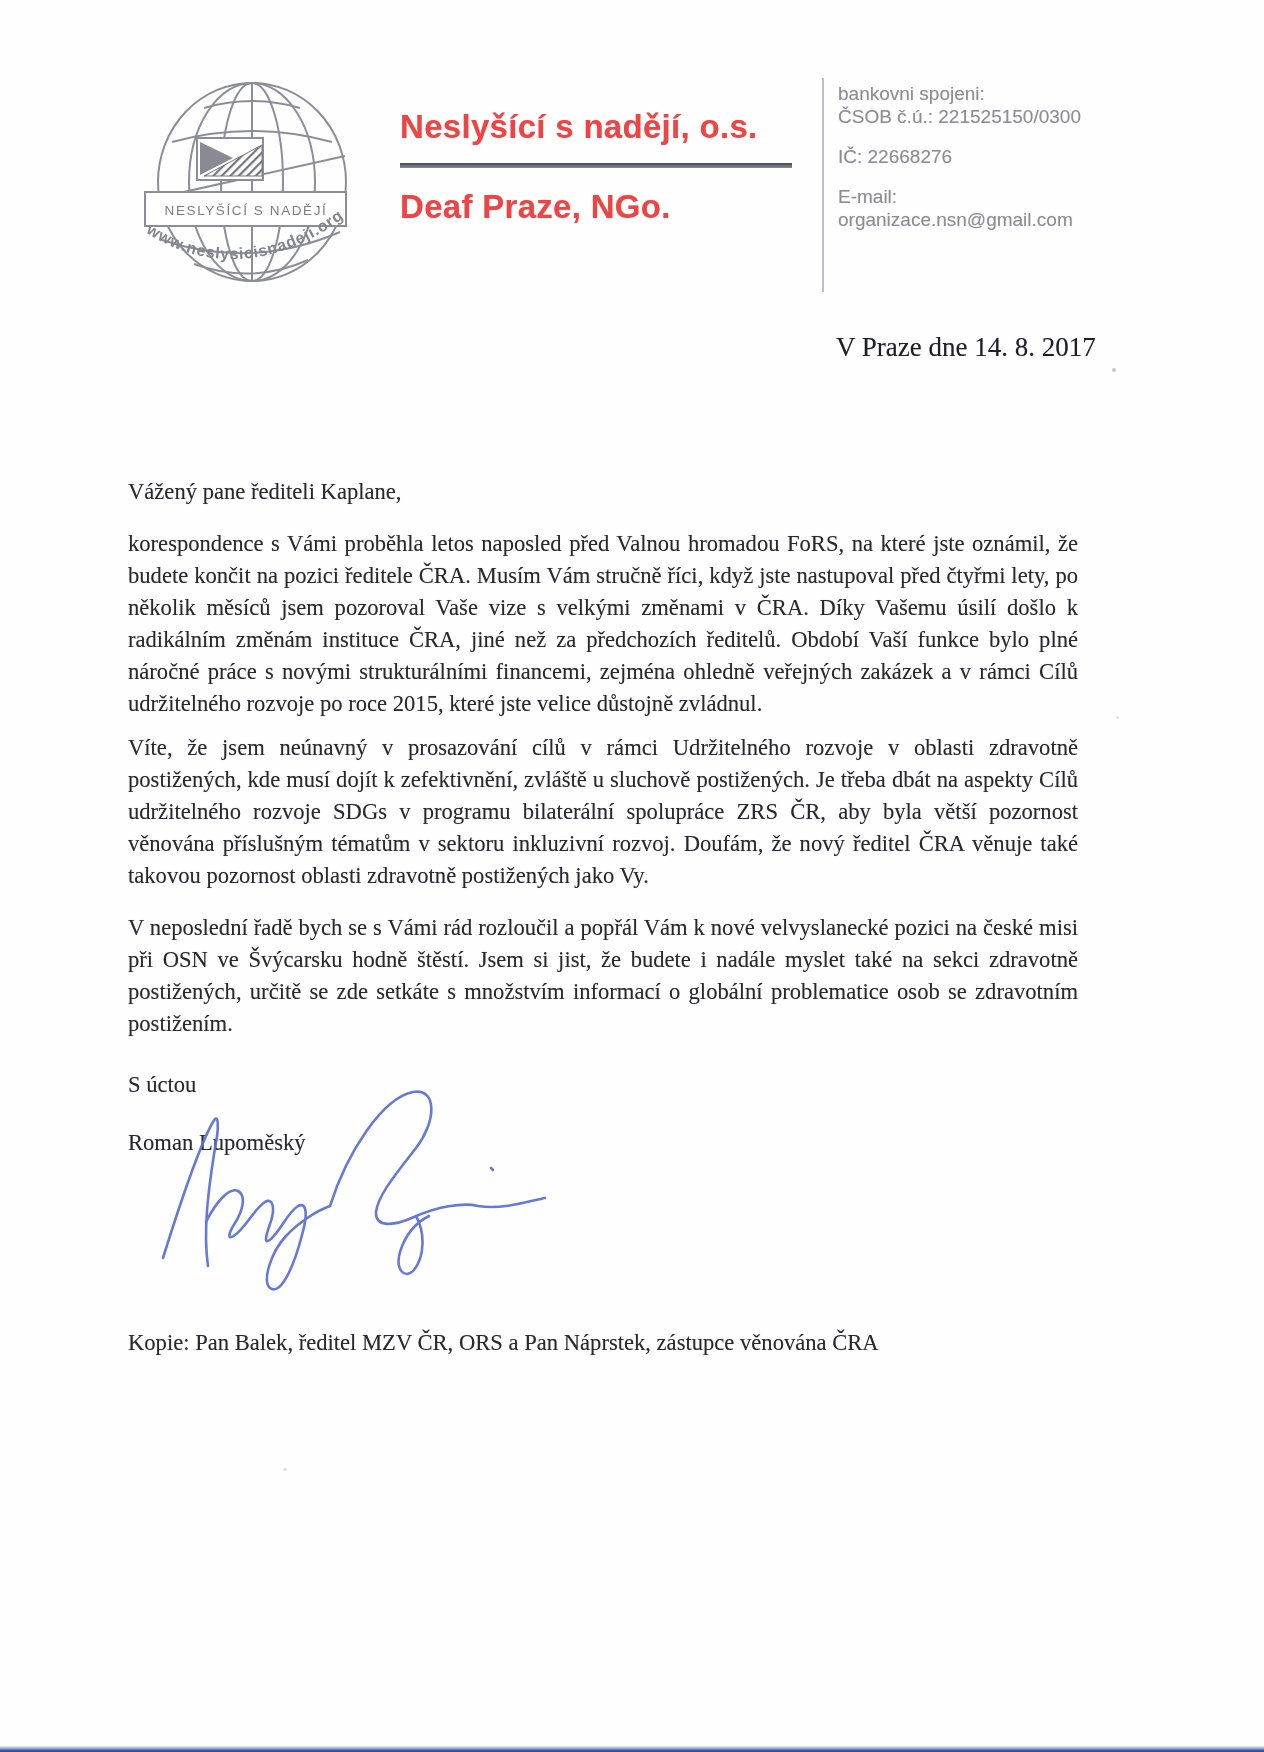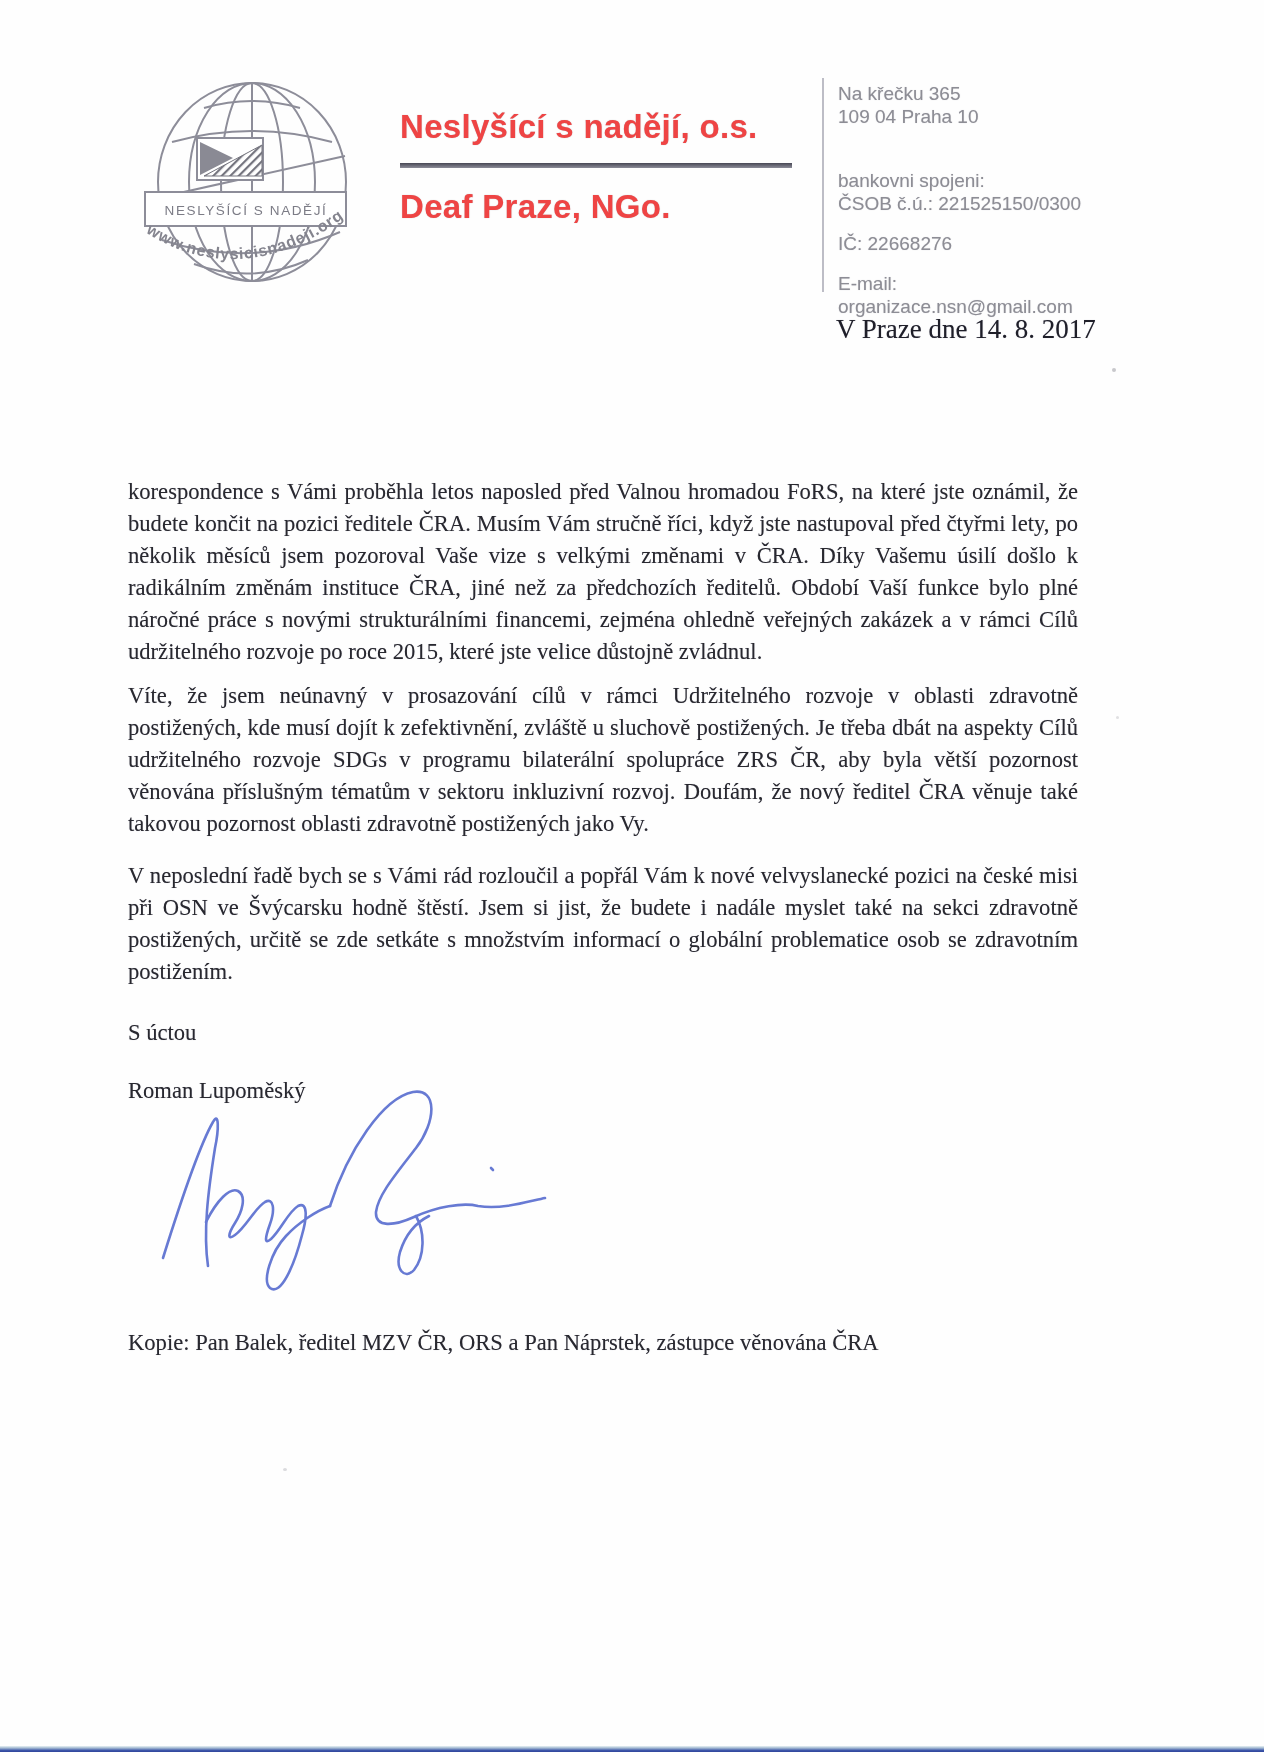"Na křečku 365" div.block { html: <div> <div>Na křečku 365</div> <div>109 04 Praha 10</div> </div> -> none }
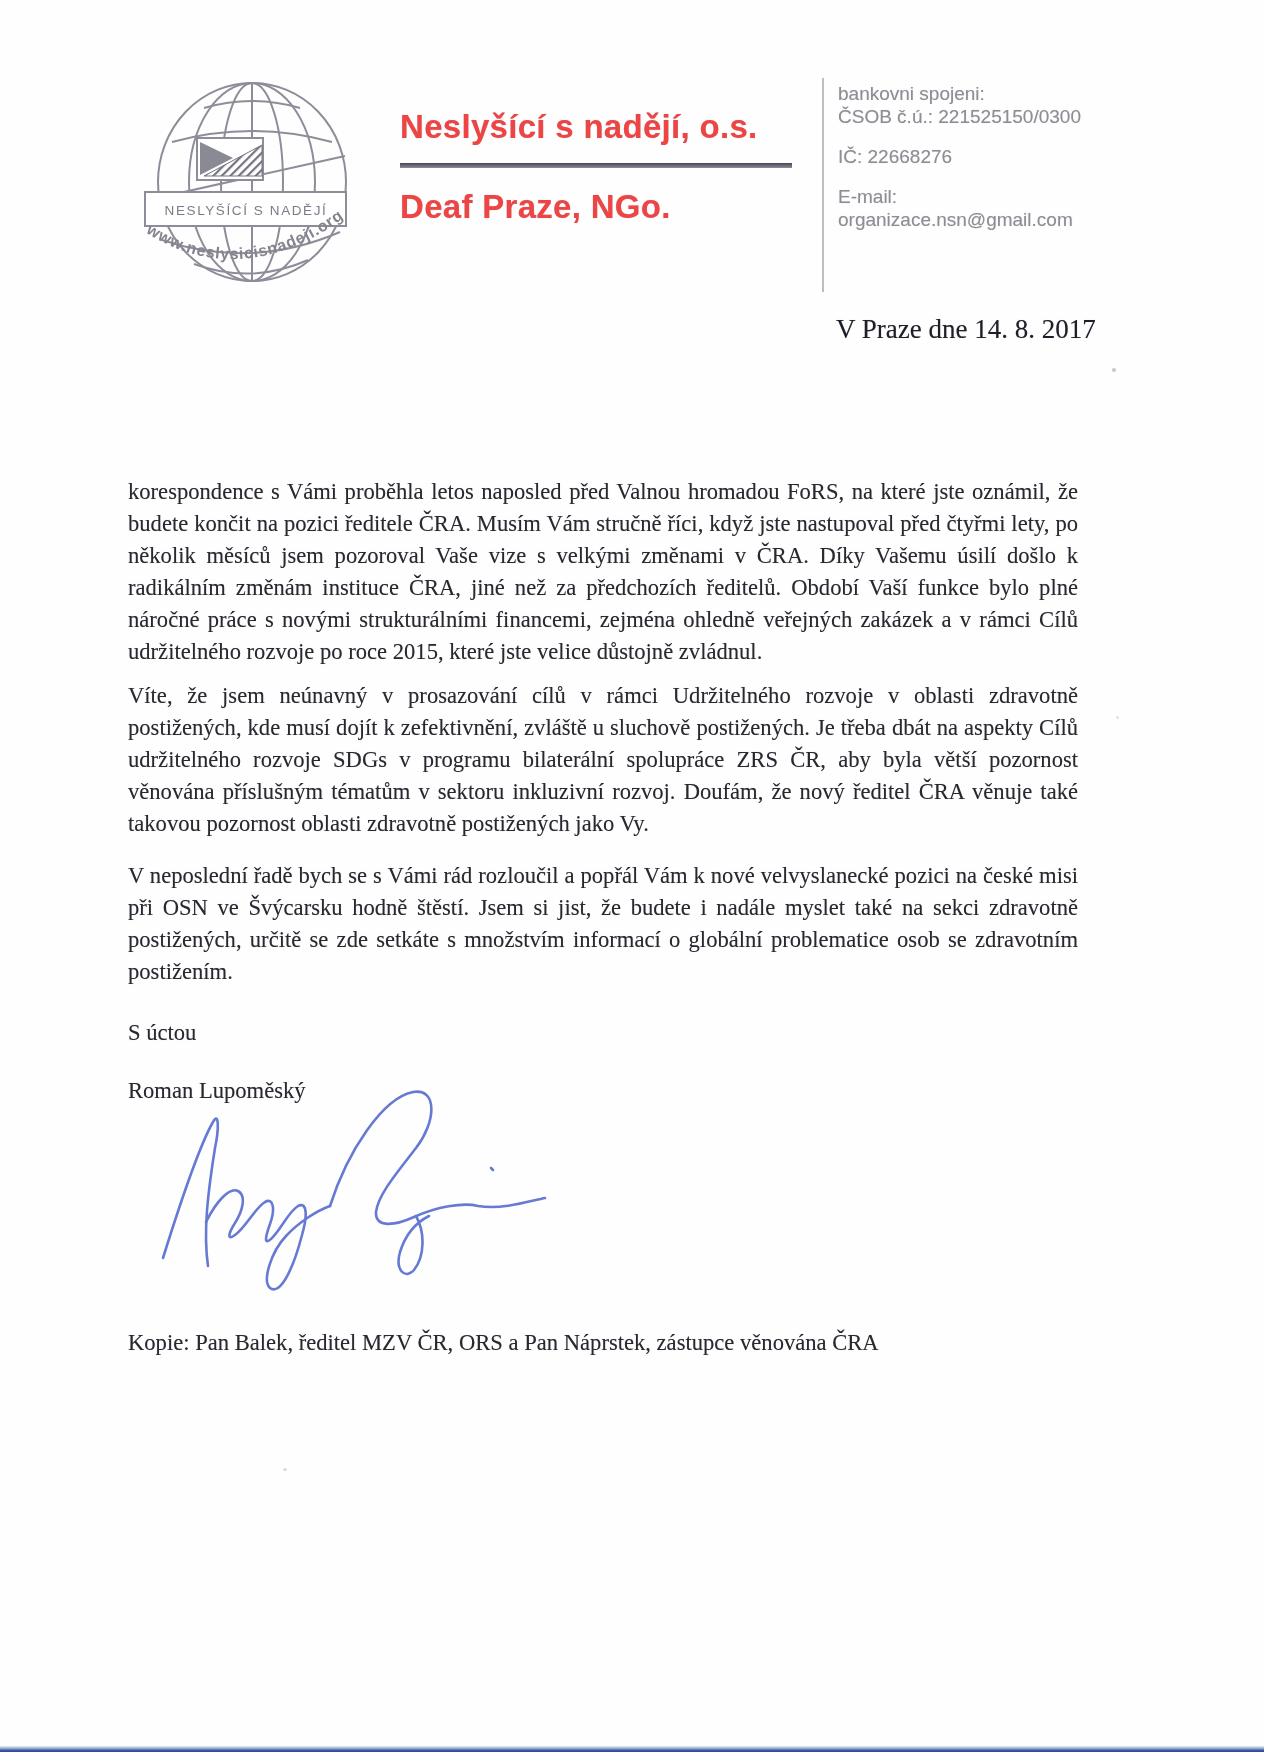"V Praze dne 14. 8." .dateline { top: 314px -> 332px }
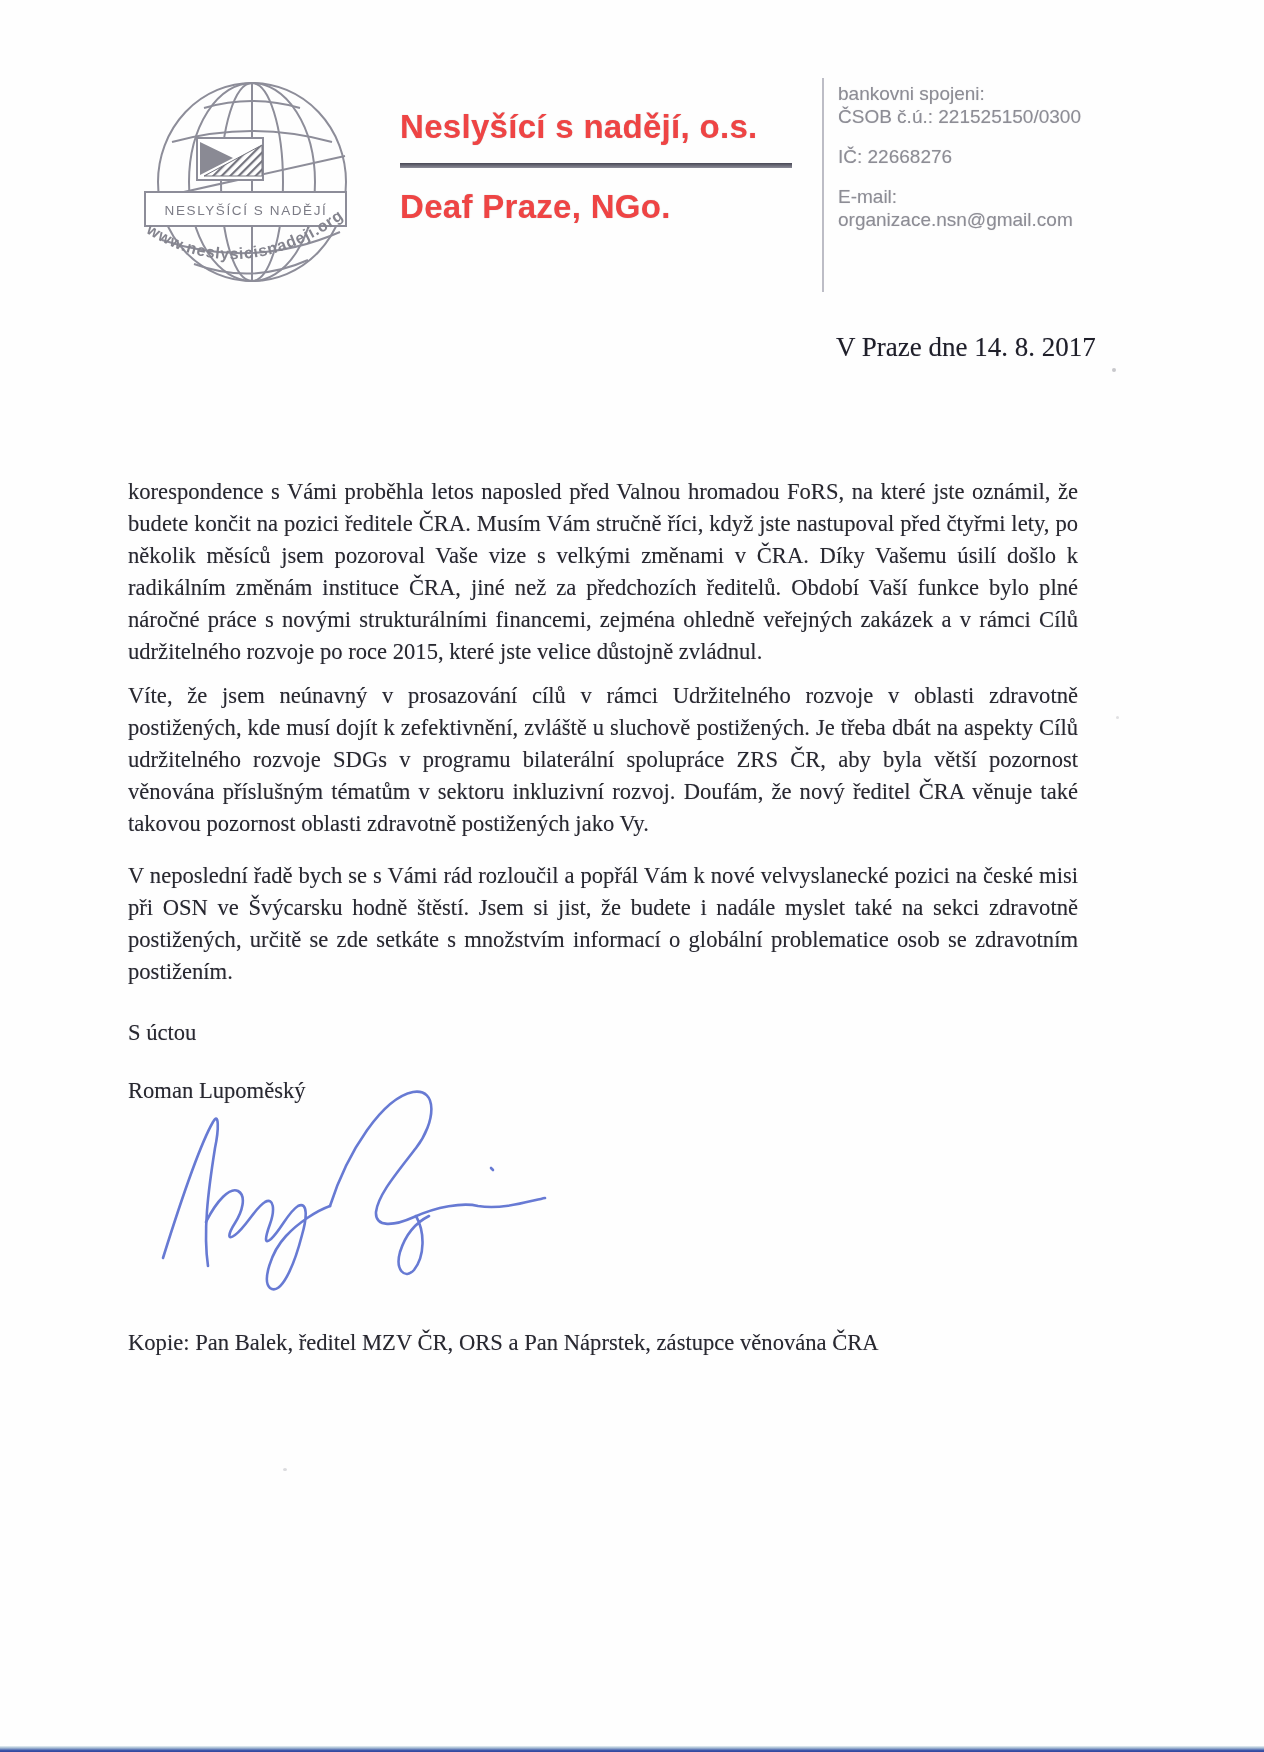"Vážený pane řediteli Kaplane," div.salutation { html: none -> <div>Vážený pane řediteli Kaplane,</div> }
